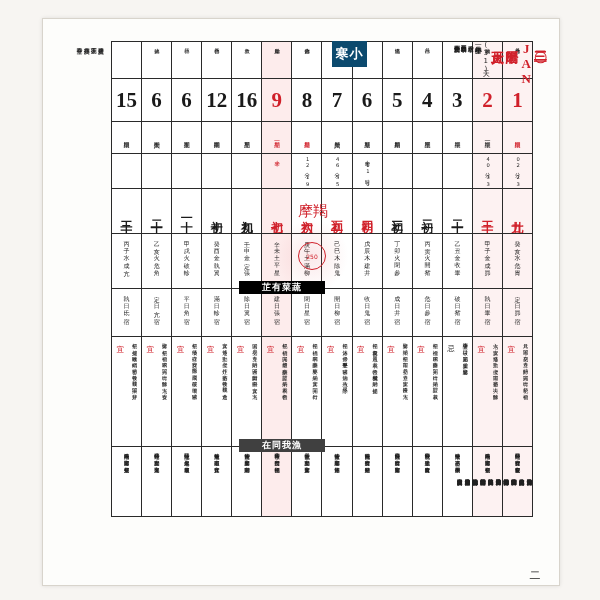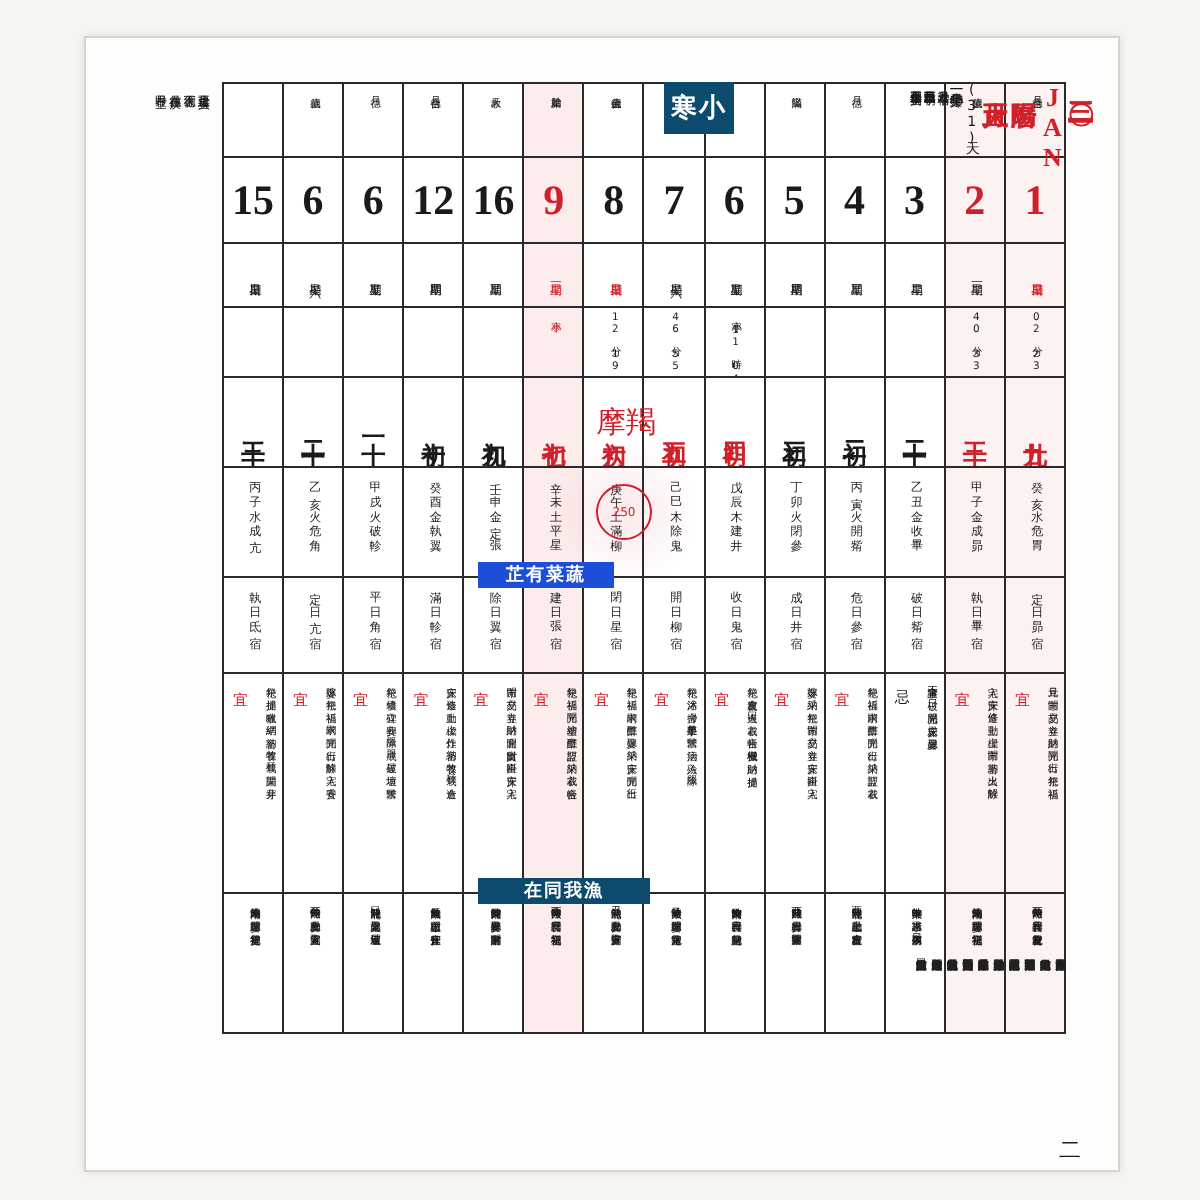"芷有菜蔬" .banner { background: #1d4ed8 -> #000000; width: 68px -> 86px }
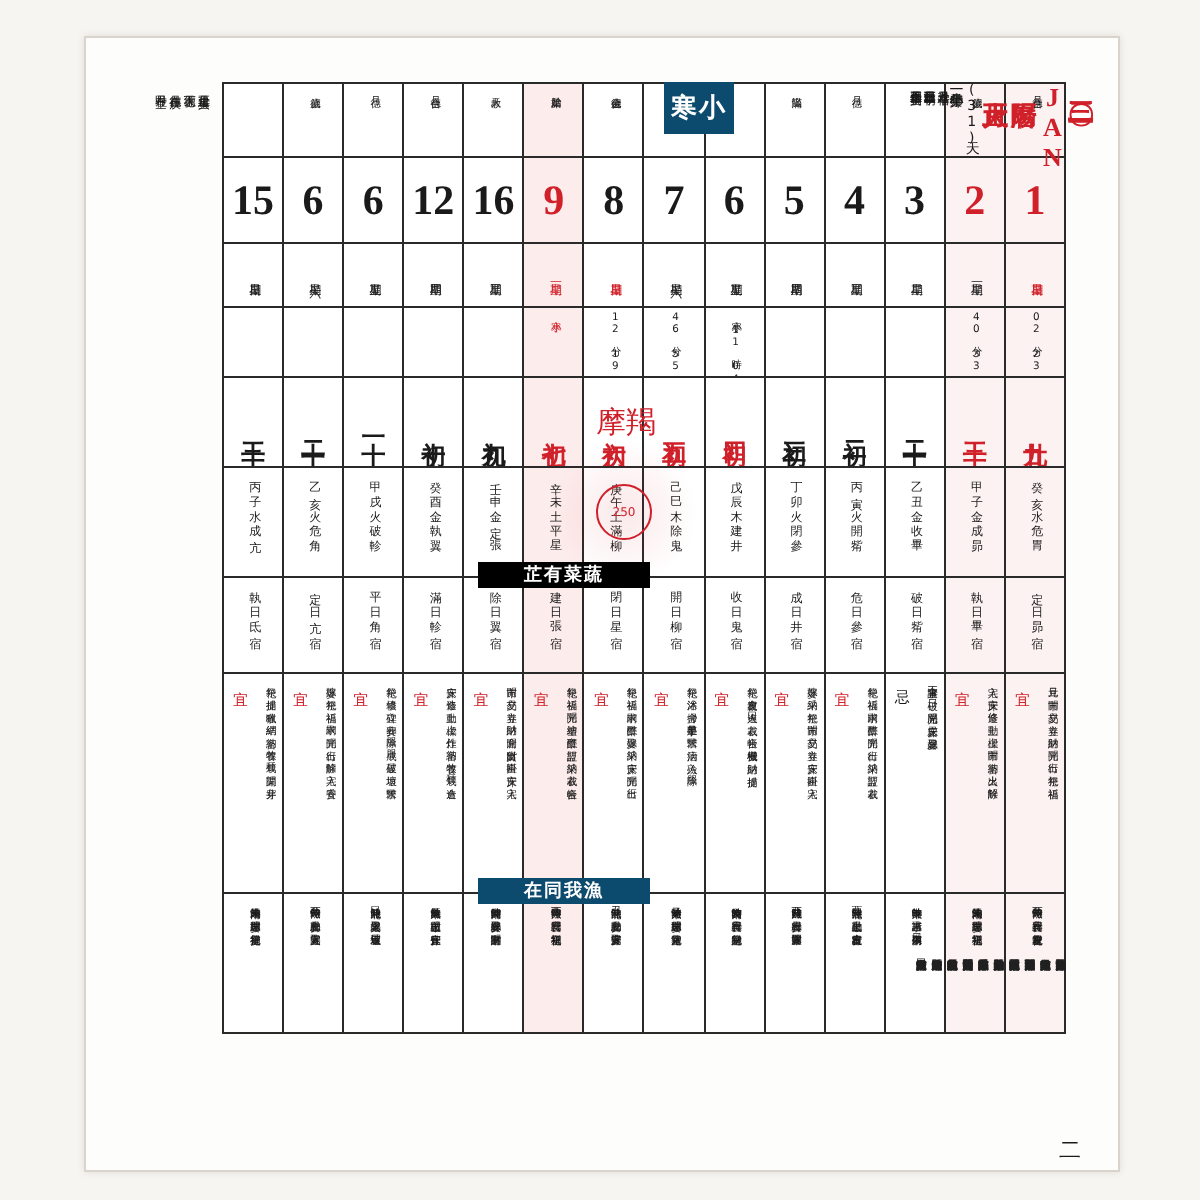"在同我漁" .banner2 { background: #0c4a6e -> #404040 }
